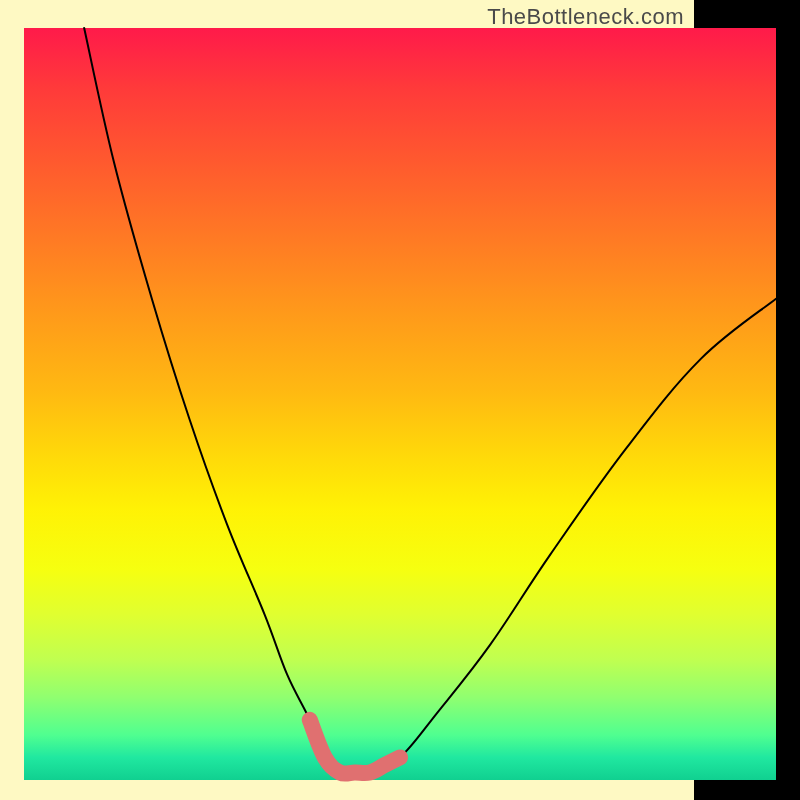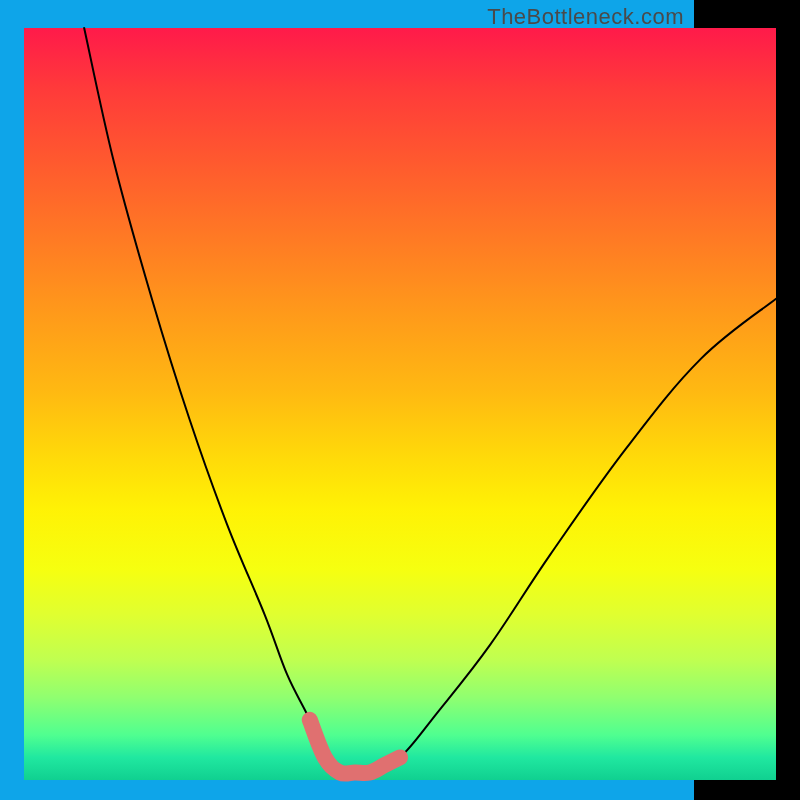"TheBottleneck.com" .container { background: #0ea5e9 -> #fef9c3 }
